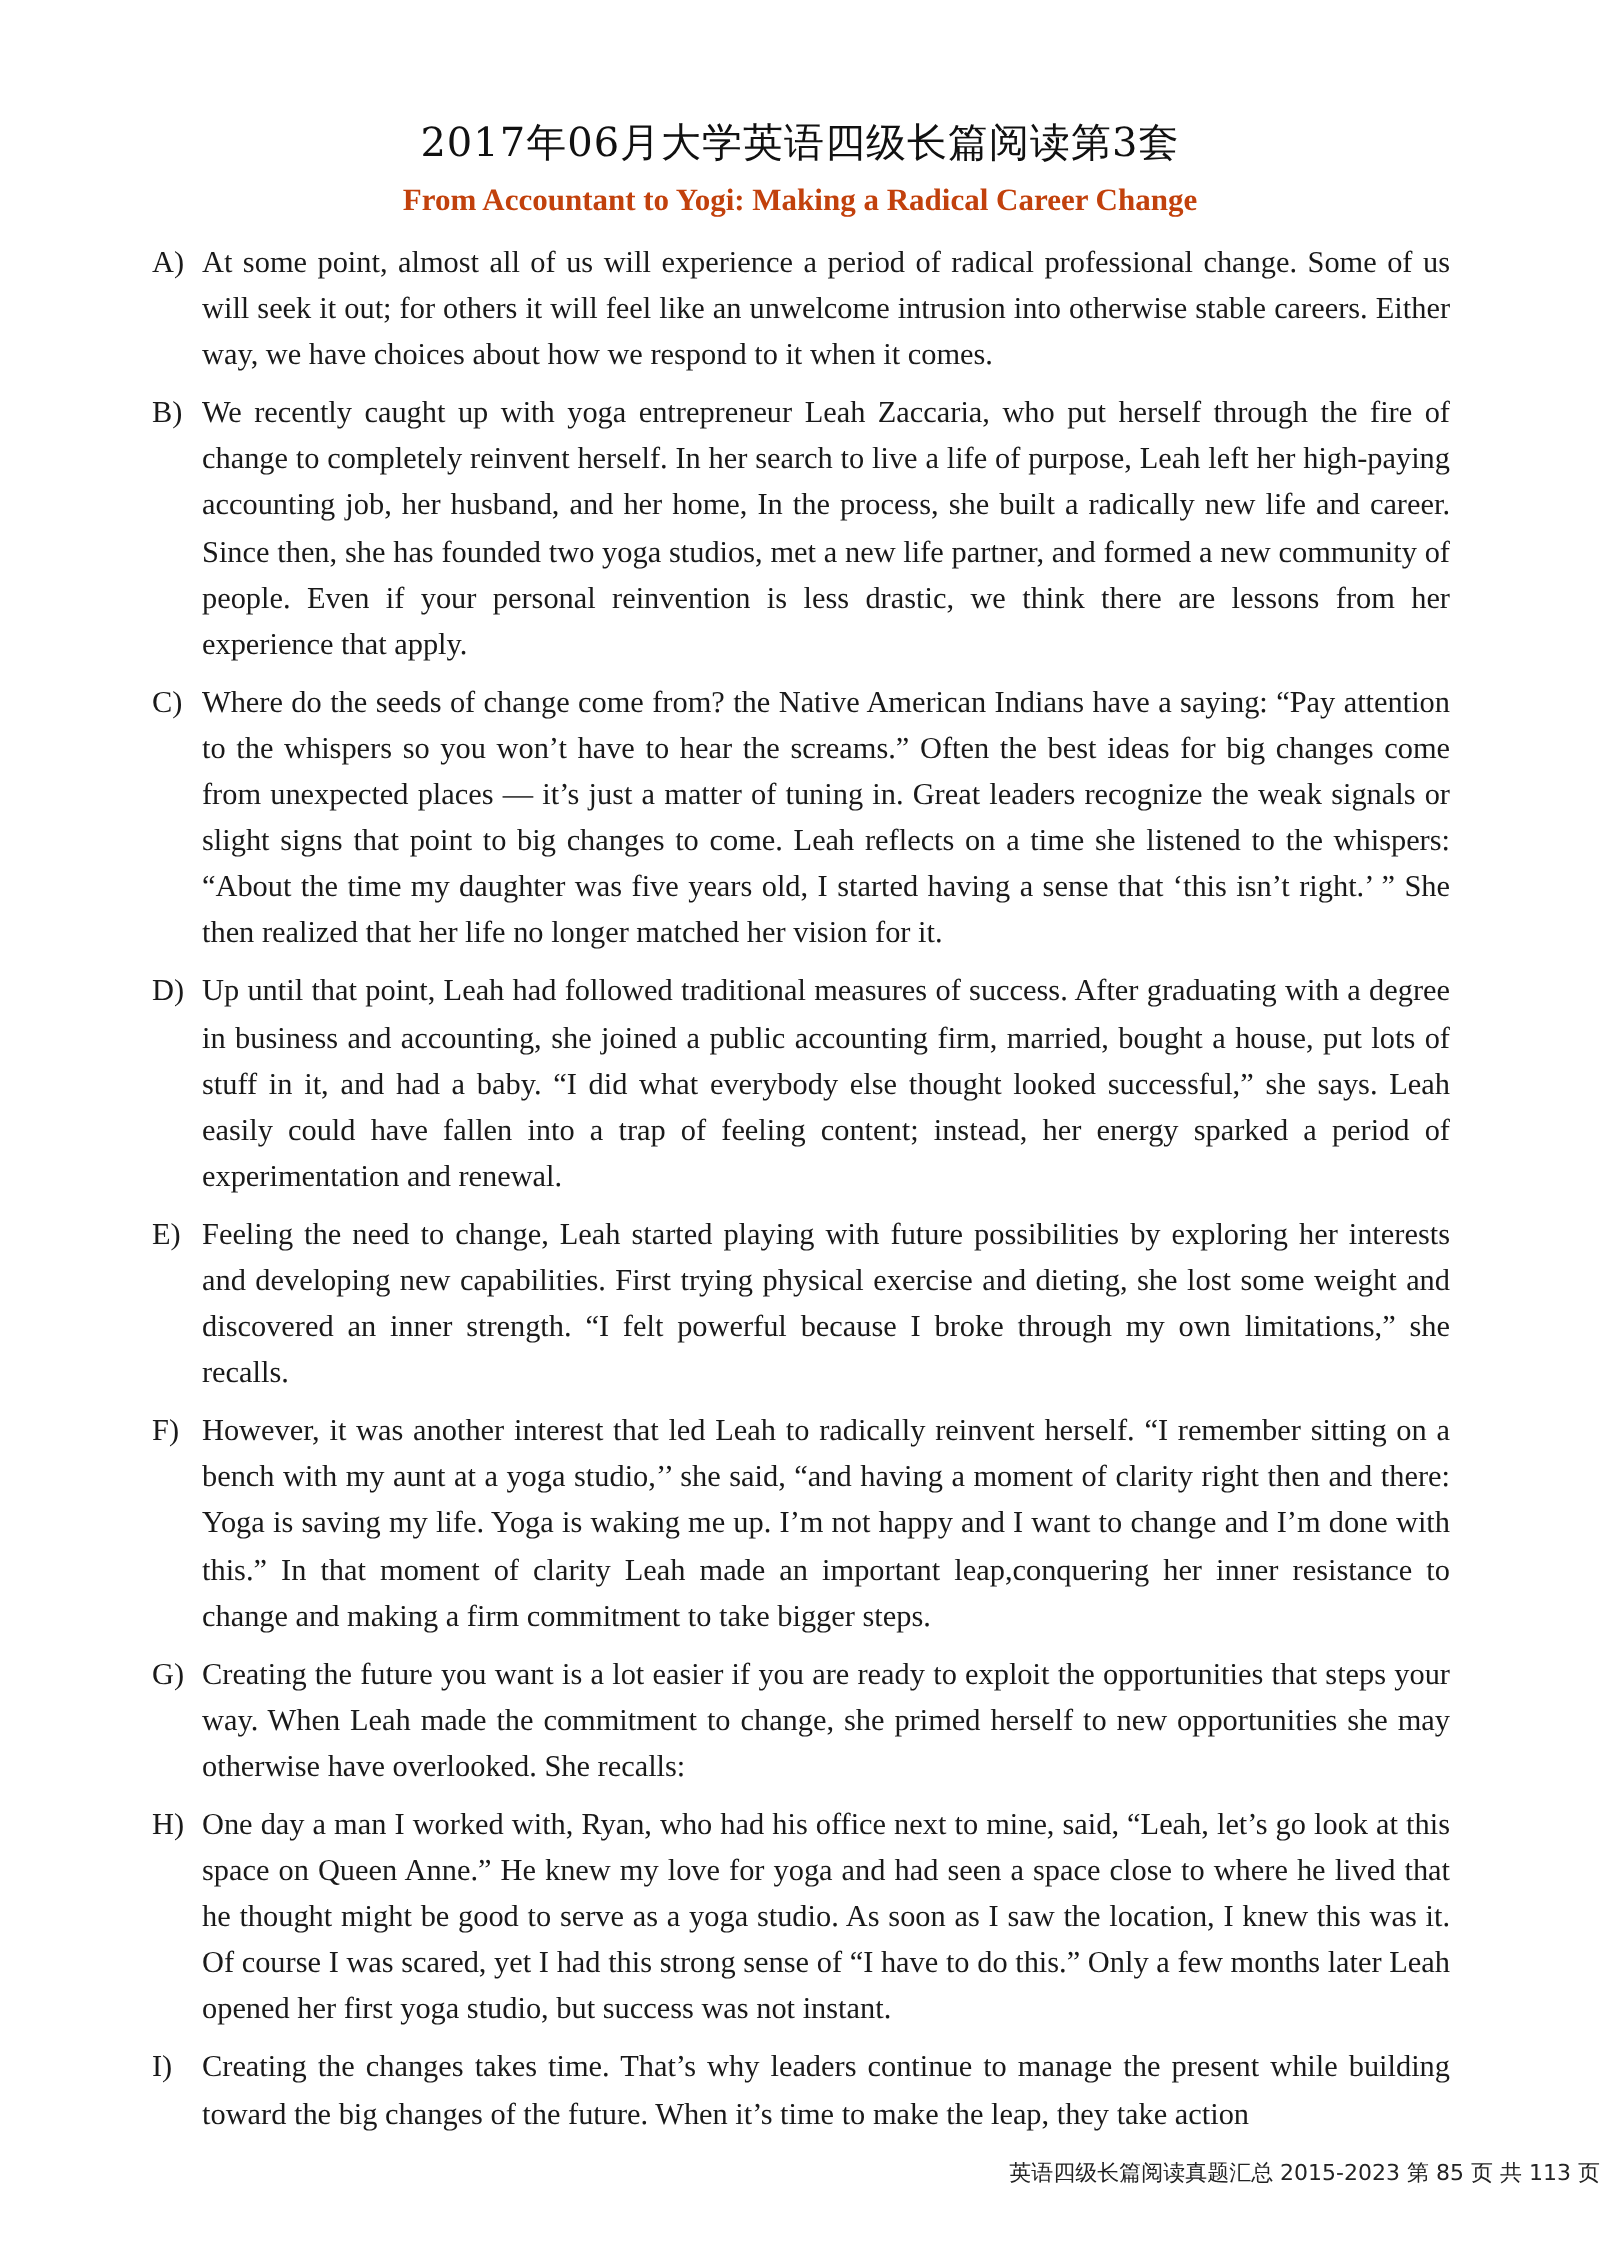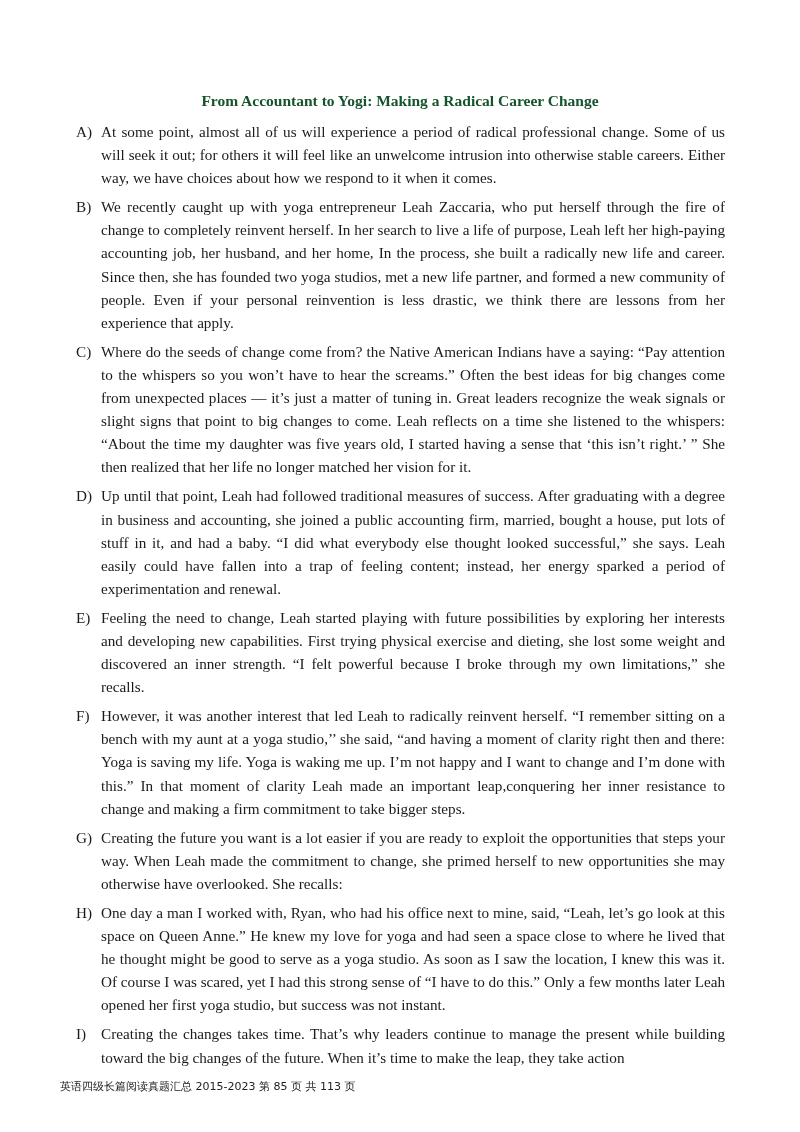"2017年06月大学英语四级长篇阅读第3套" div.doc-title { html: none -> <div>2017年06月大学英语四级长篇阅读第3套</div> }
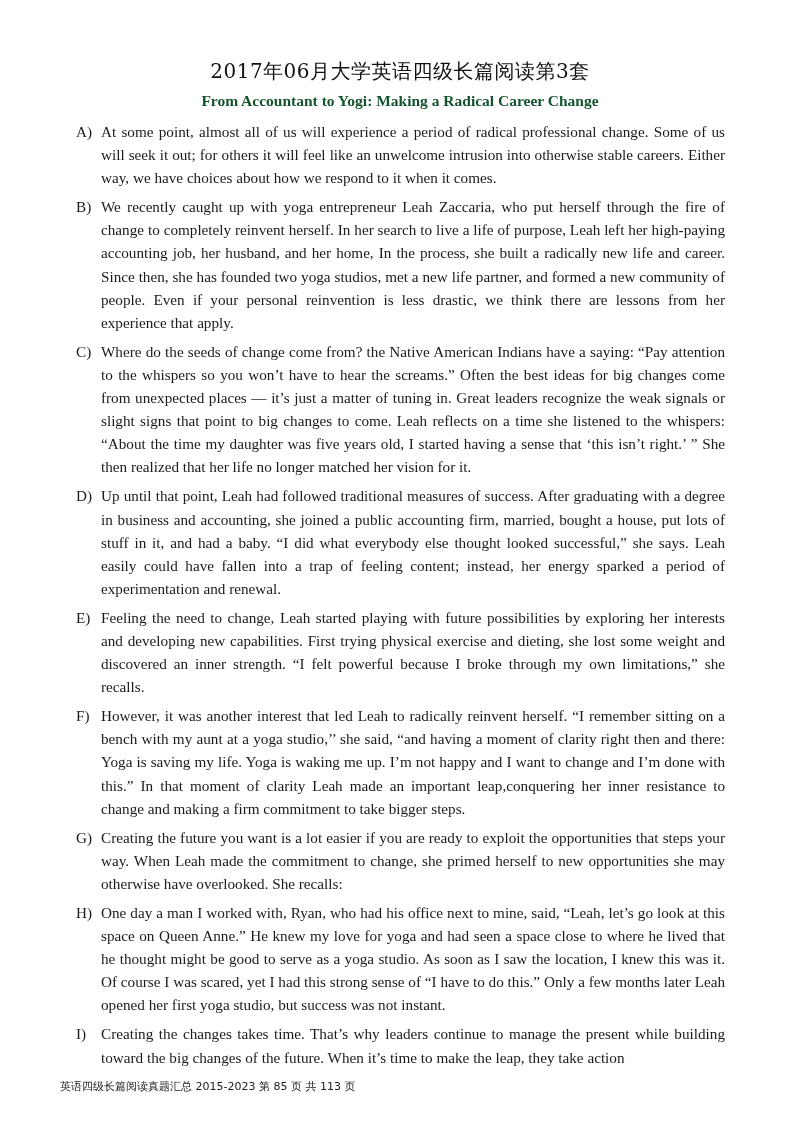"From Accountant to Yogi: Making" .article-title { color: #14532d -> #c2410c }
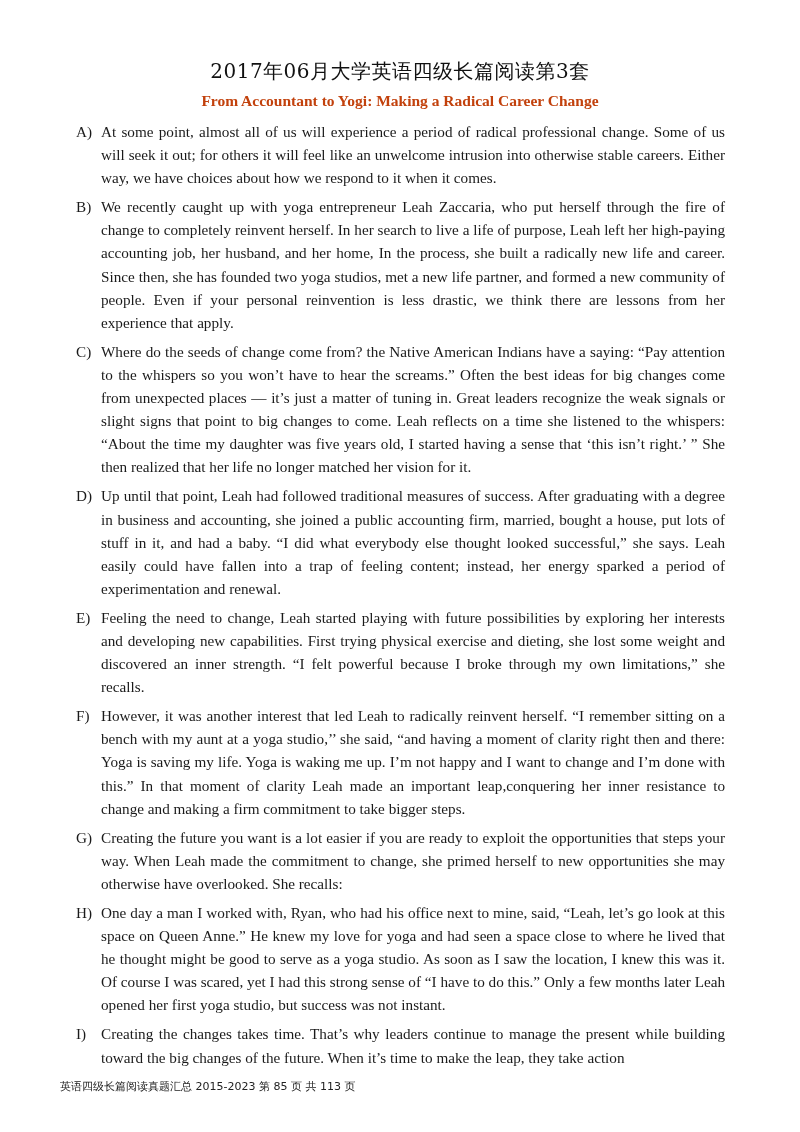"英语四级长篇阅读真题汇总 2015-2023 第 85 页" .footer { text-align: left -> right }
